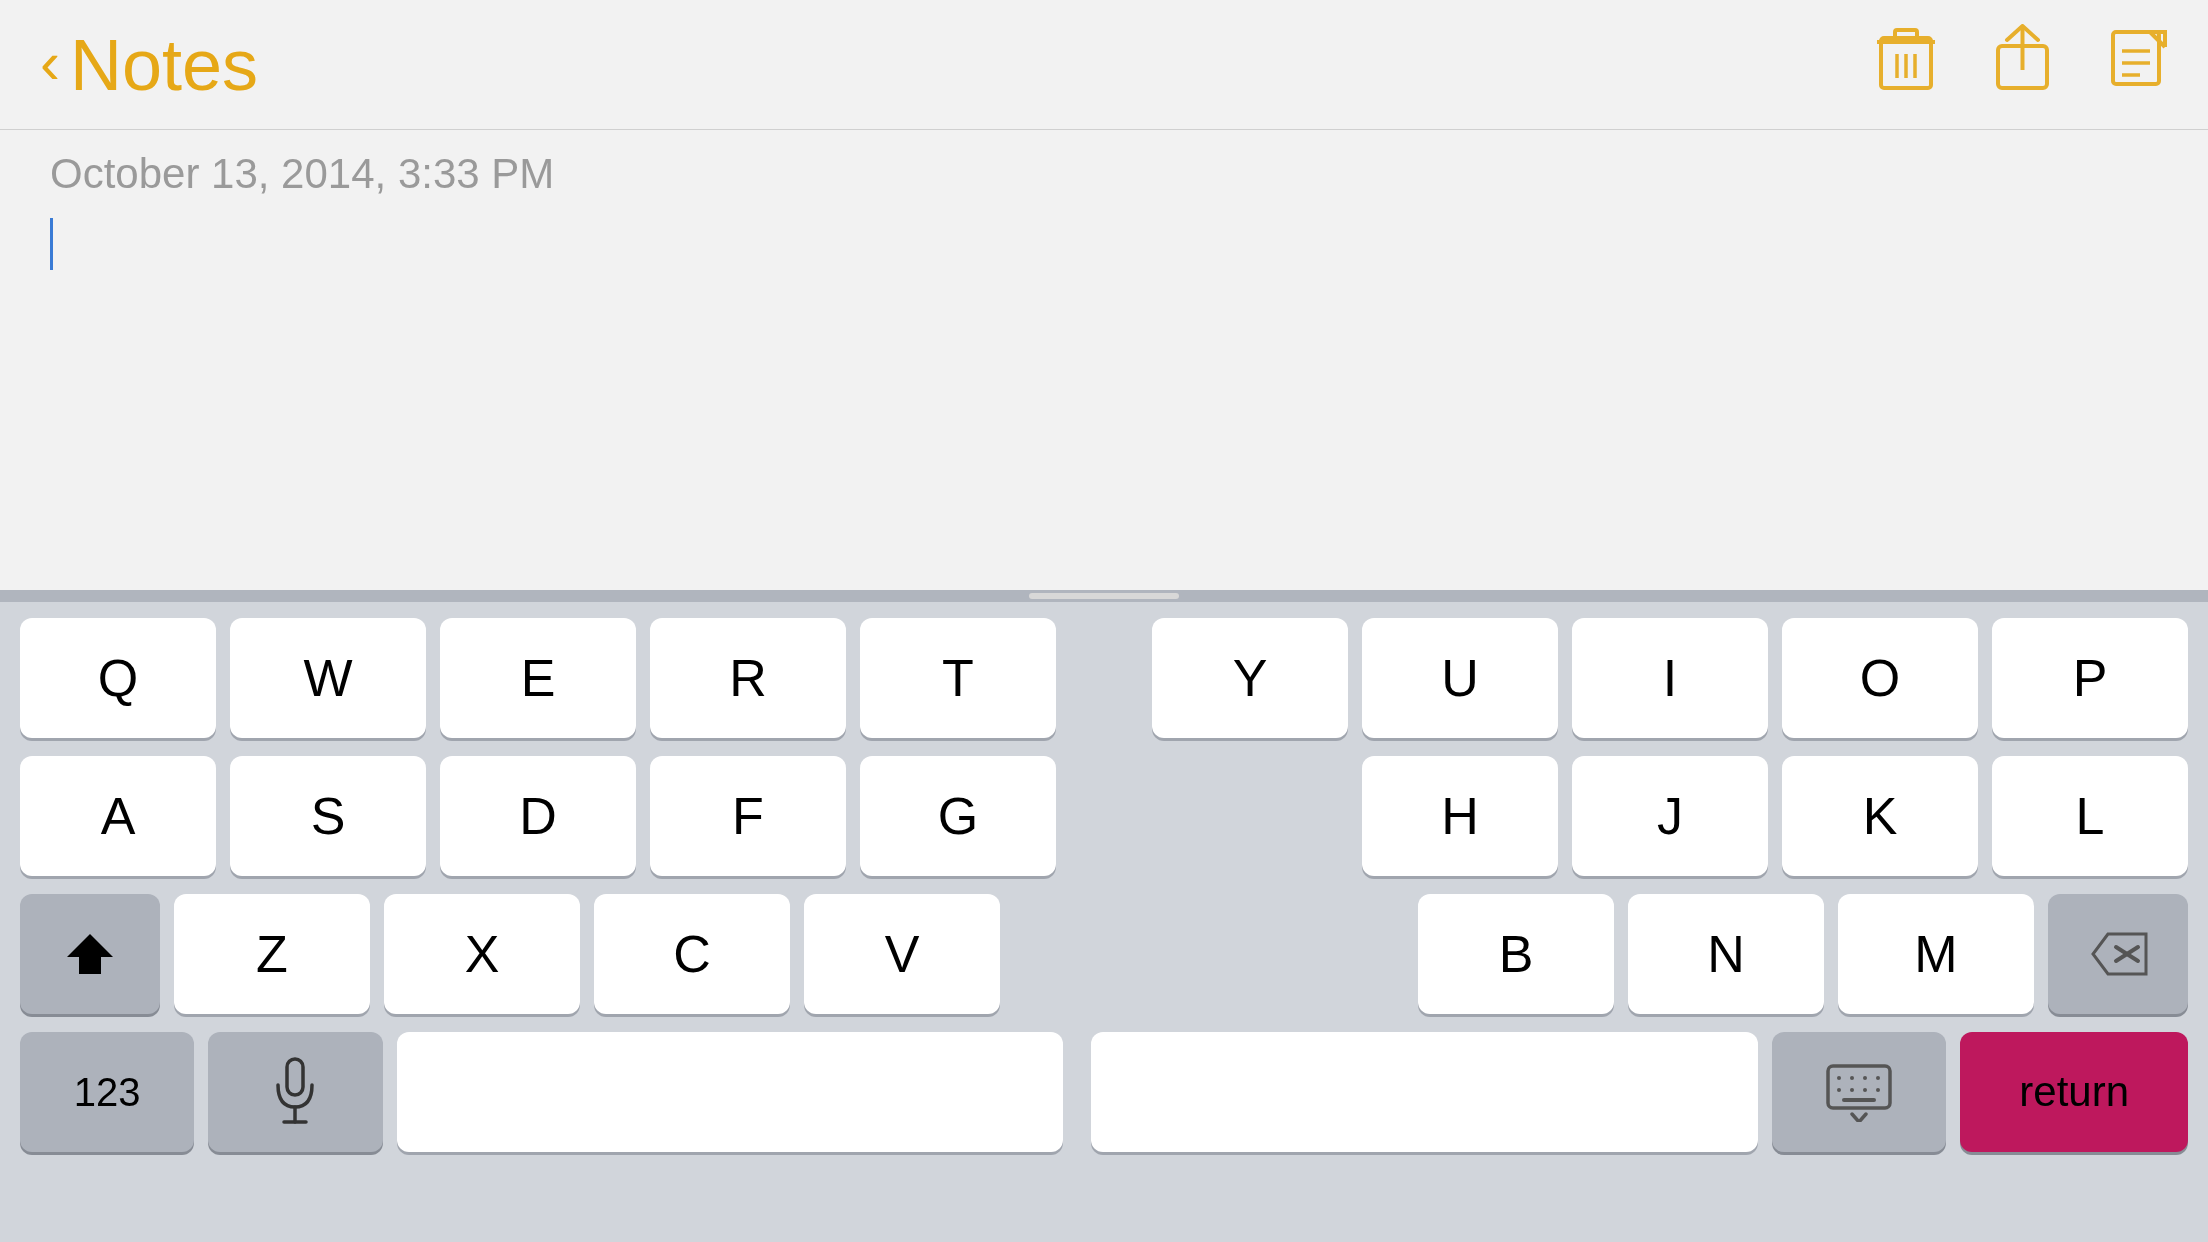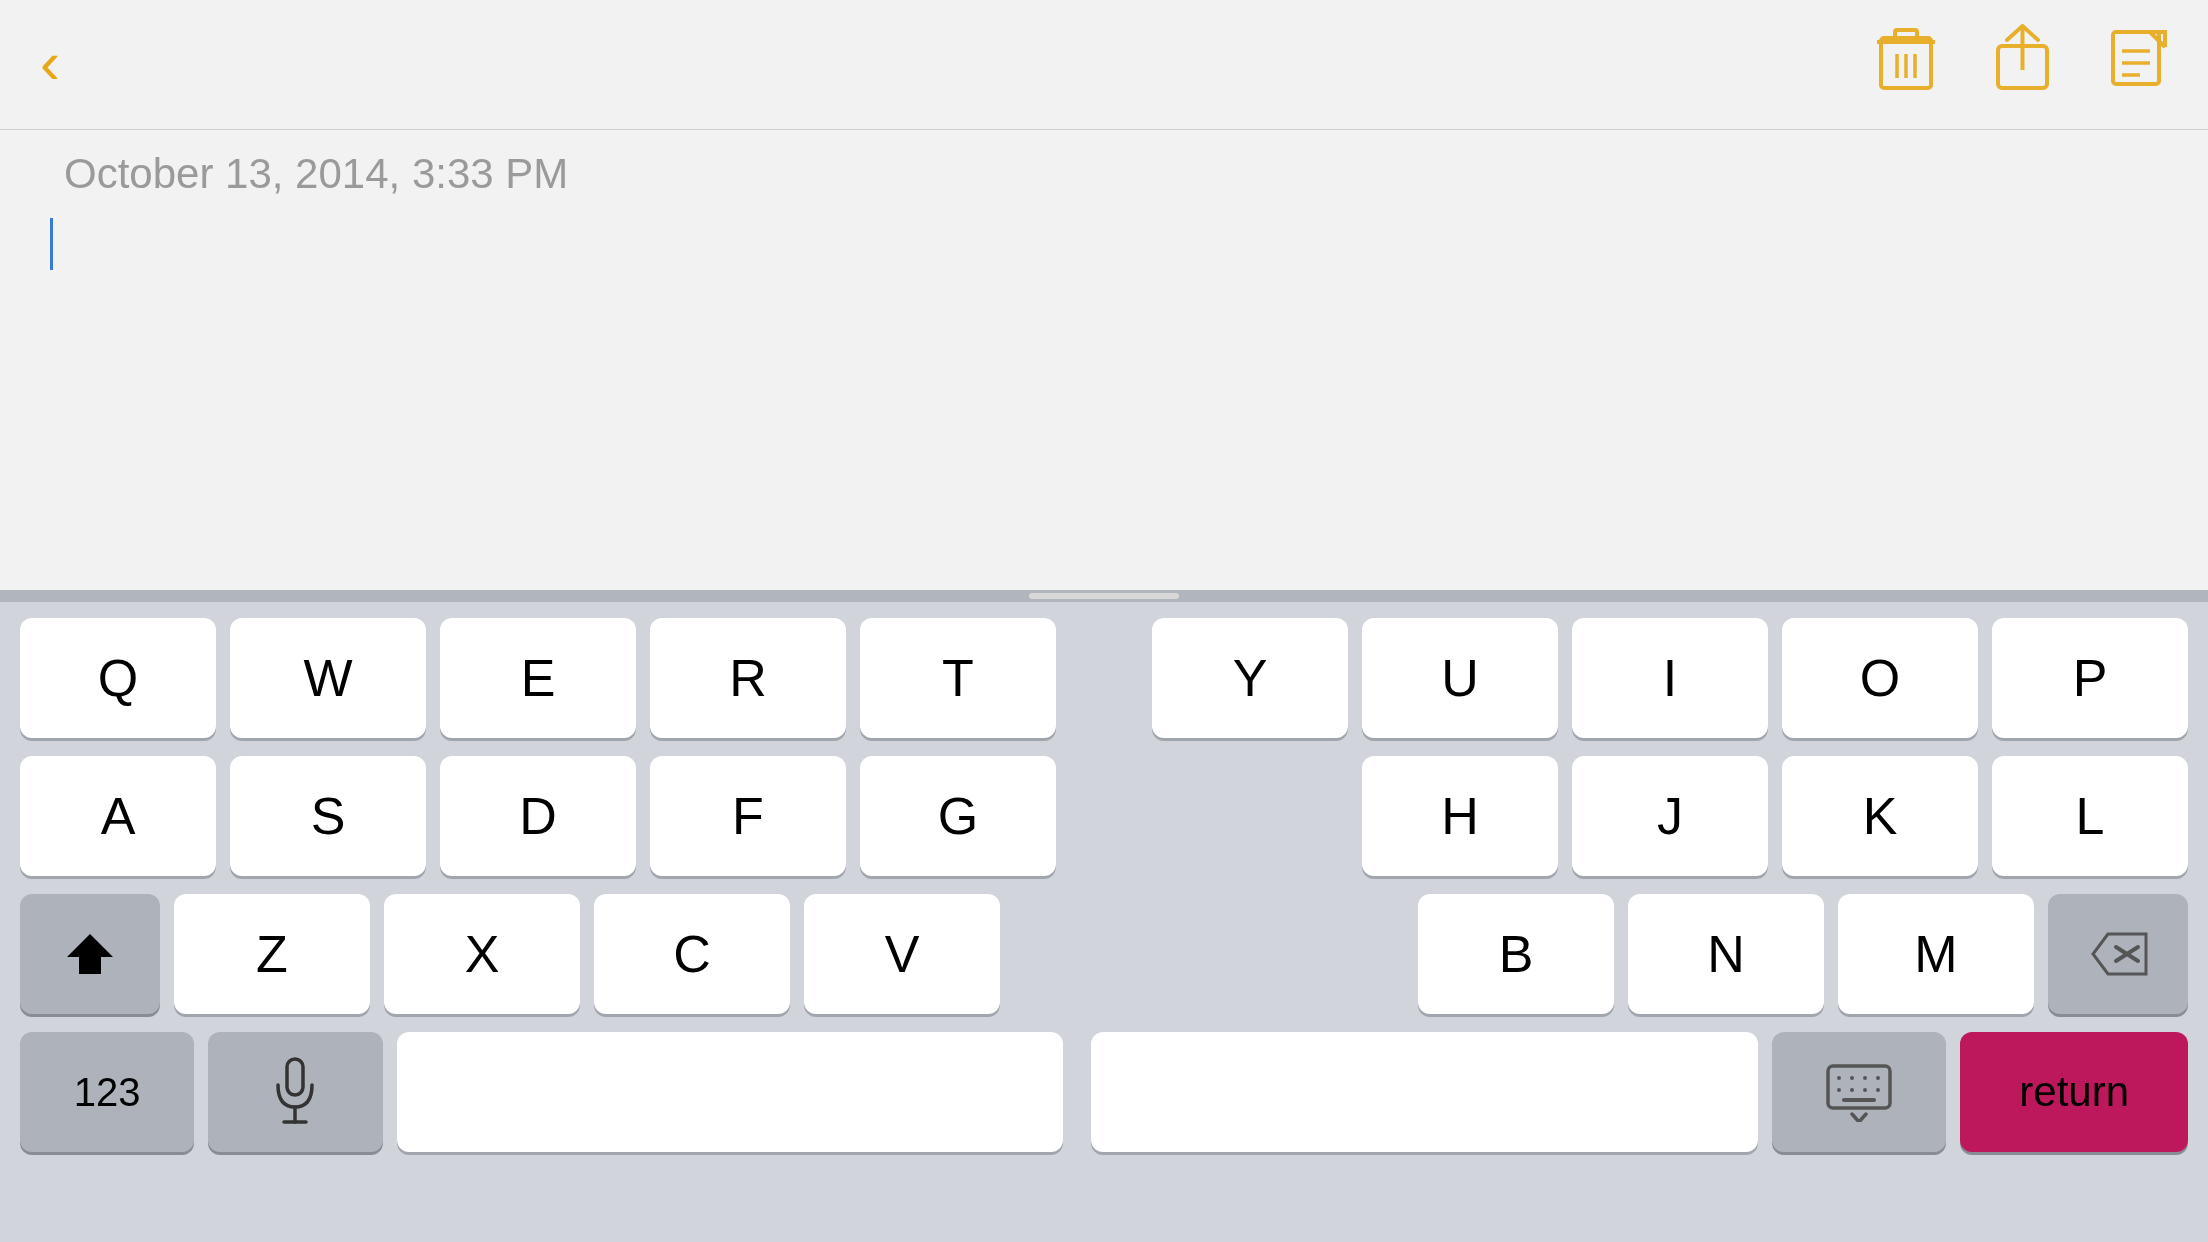"Notes" span { html: none -> <span>Notes</span> }
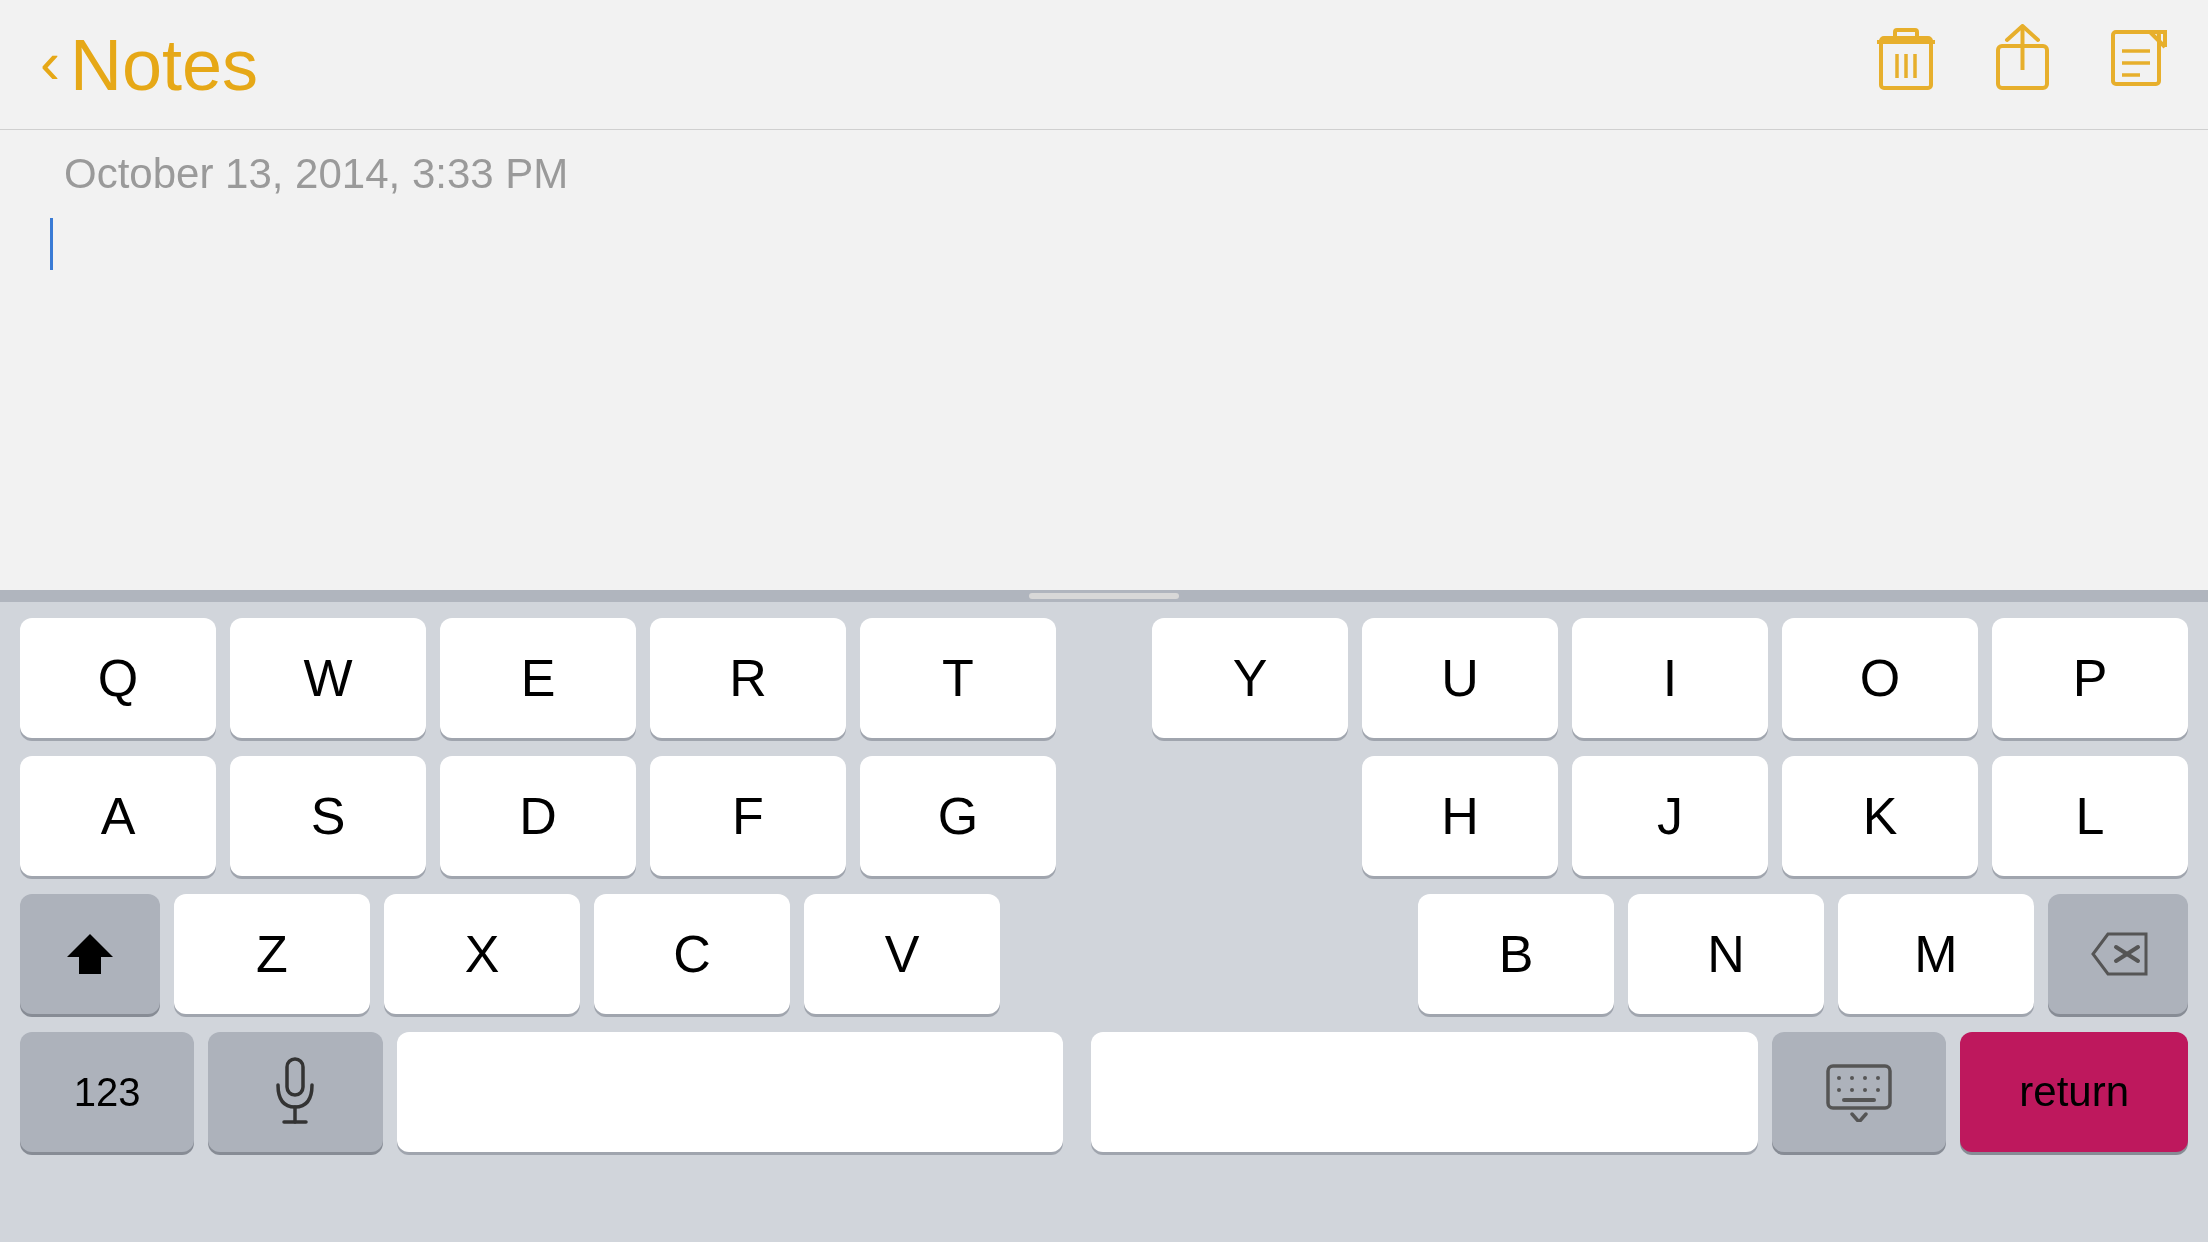"October 13, 2014, 3:33 PM" #note-date { left: 64px -> 50px }
